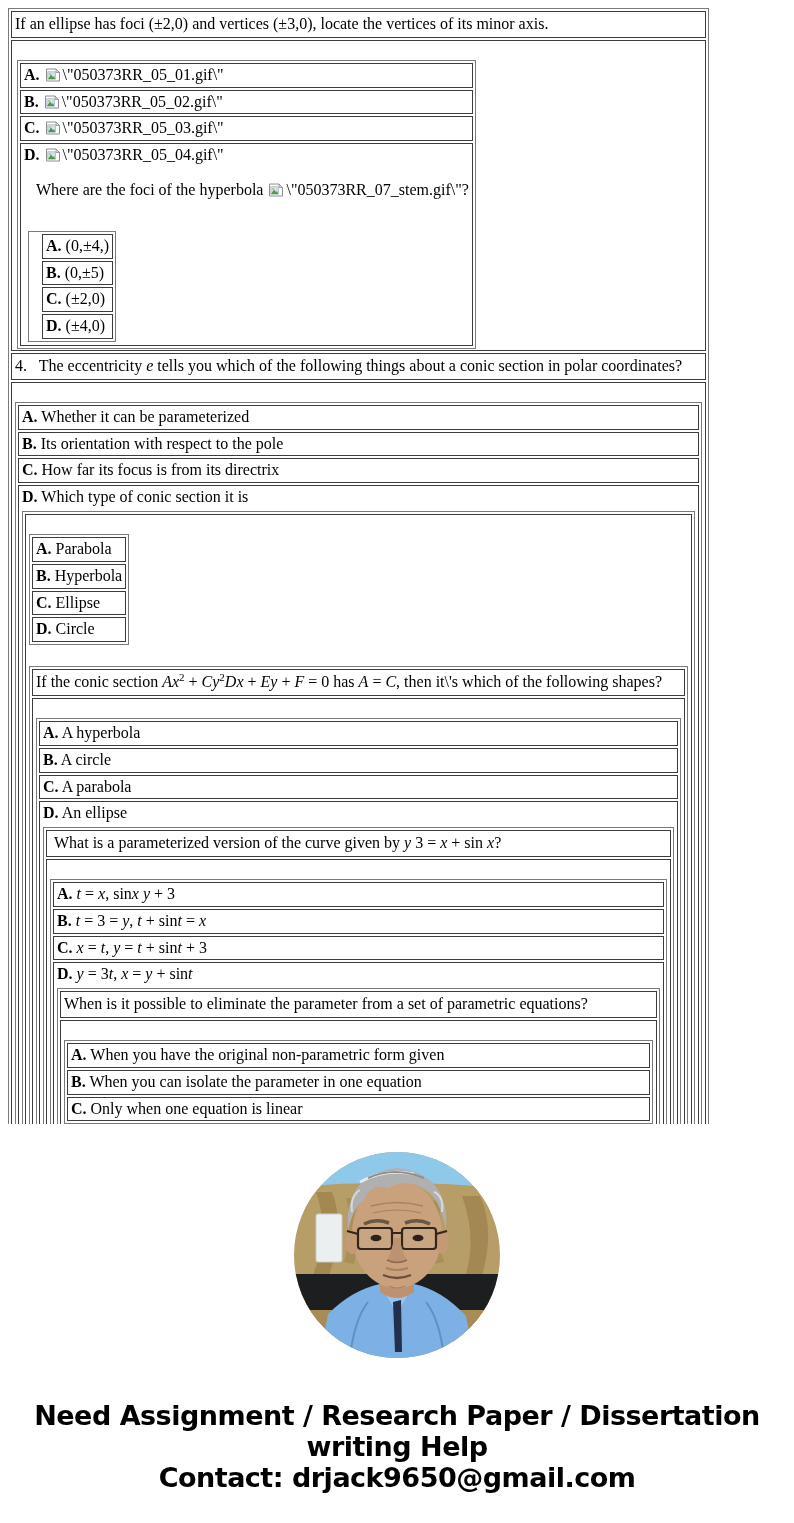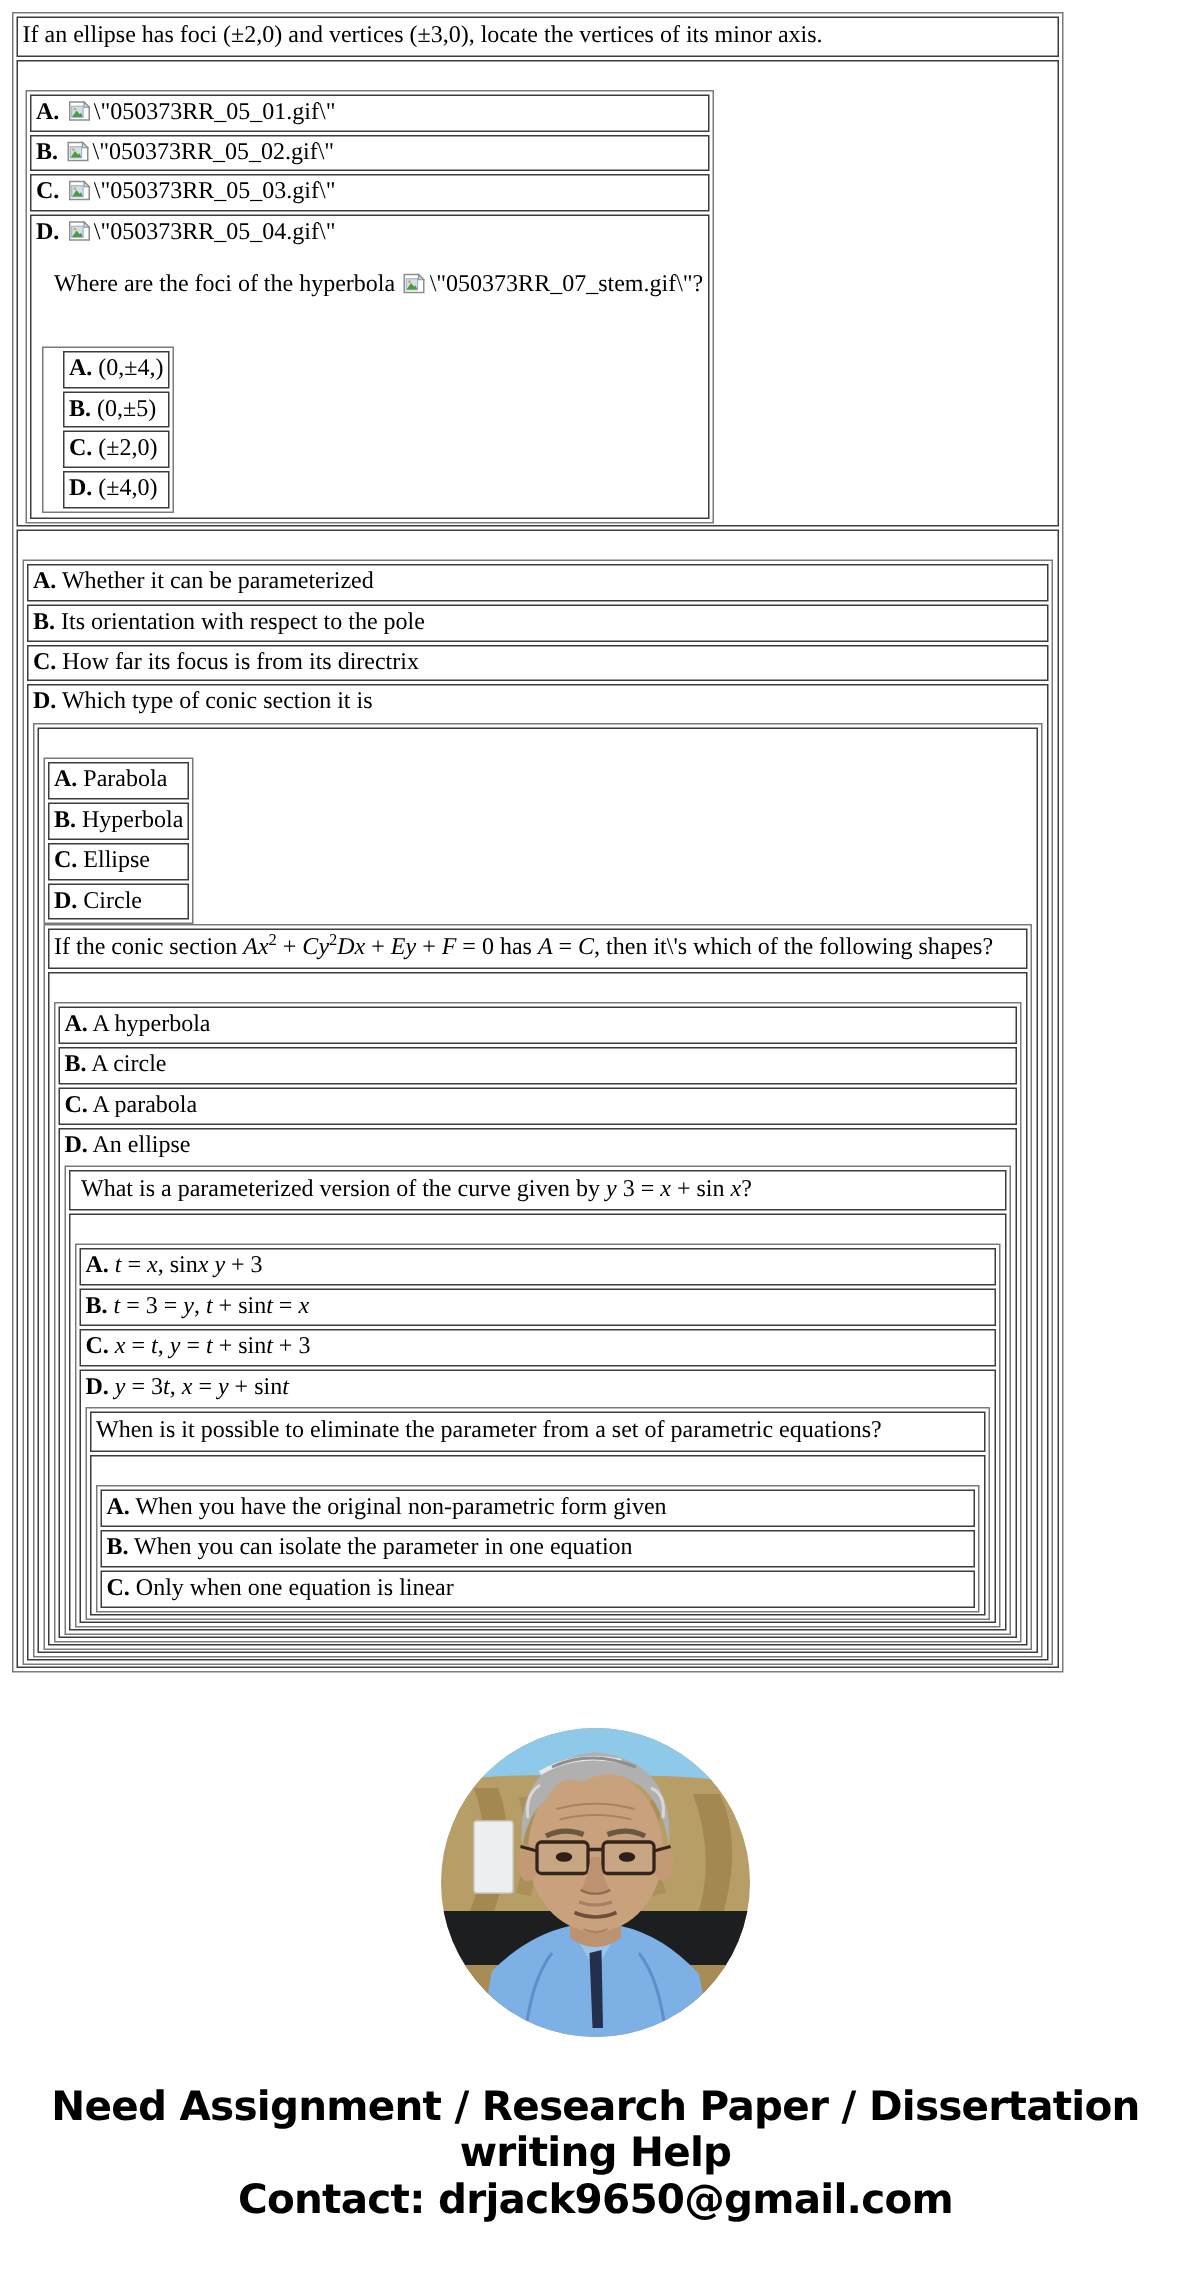"4. The eccentricity e tells" tr { html: none -> <tr> <td><span>4.&nbsp;&nbsp; The eccentricity <i>e</i> tells you which of the following things about a conic section in polar coordinates?</span></td> </tr> }
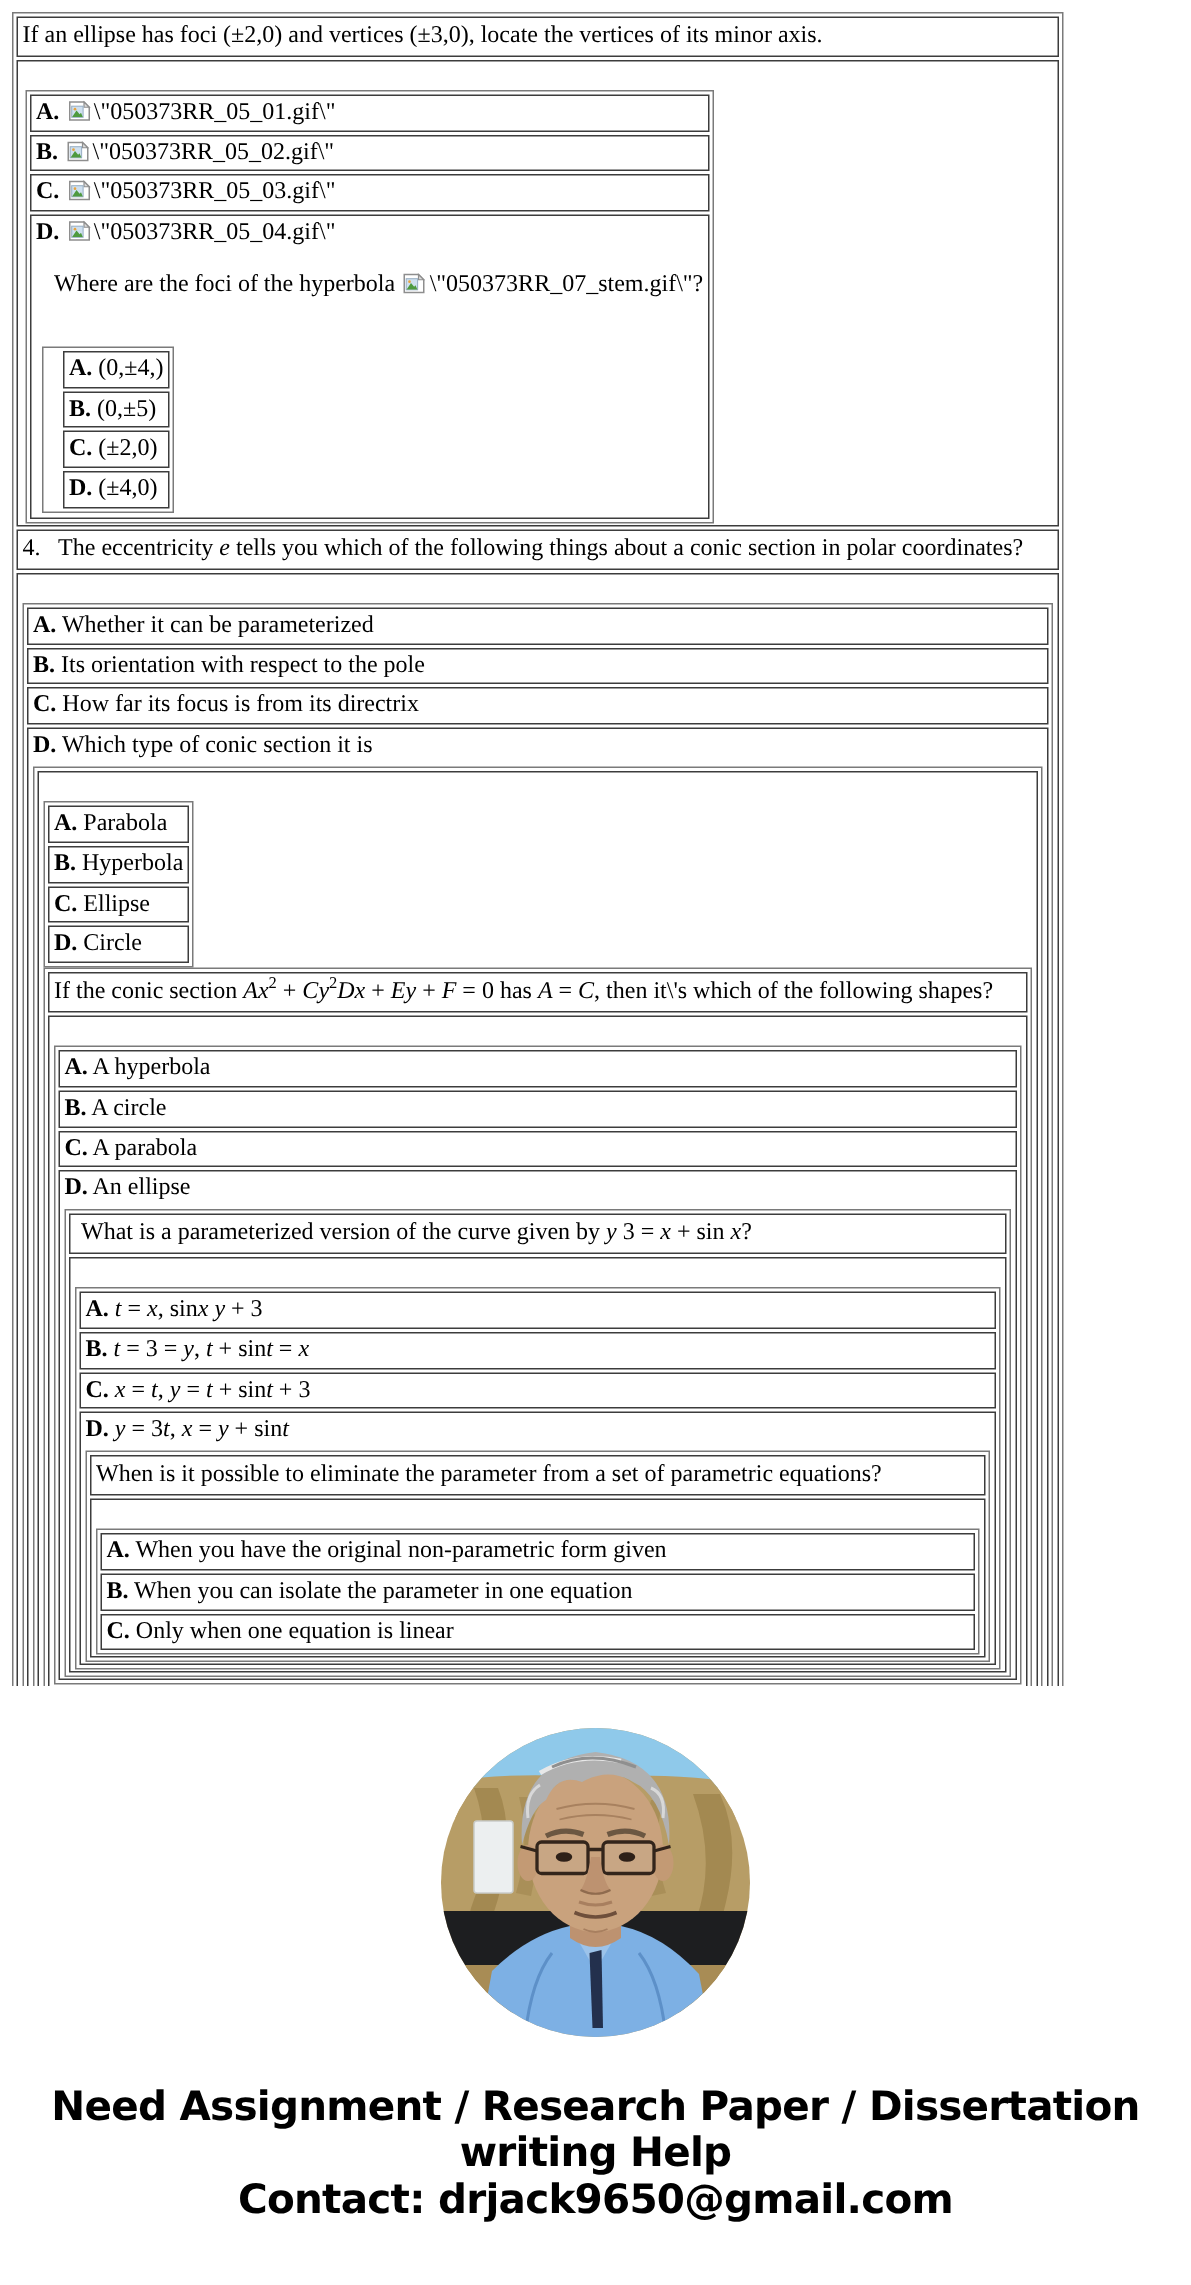"If the conic section Ax2" .mt4 { margin-top: 0 -> 21px }
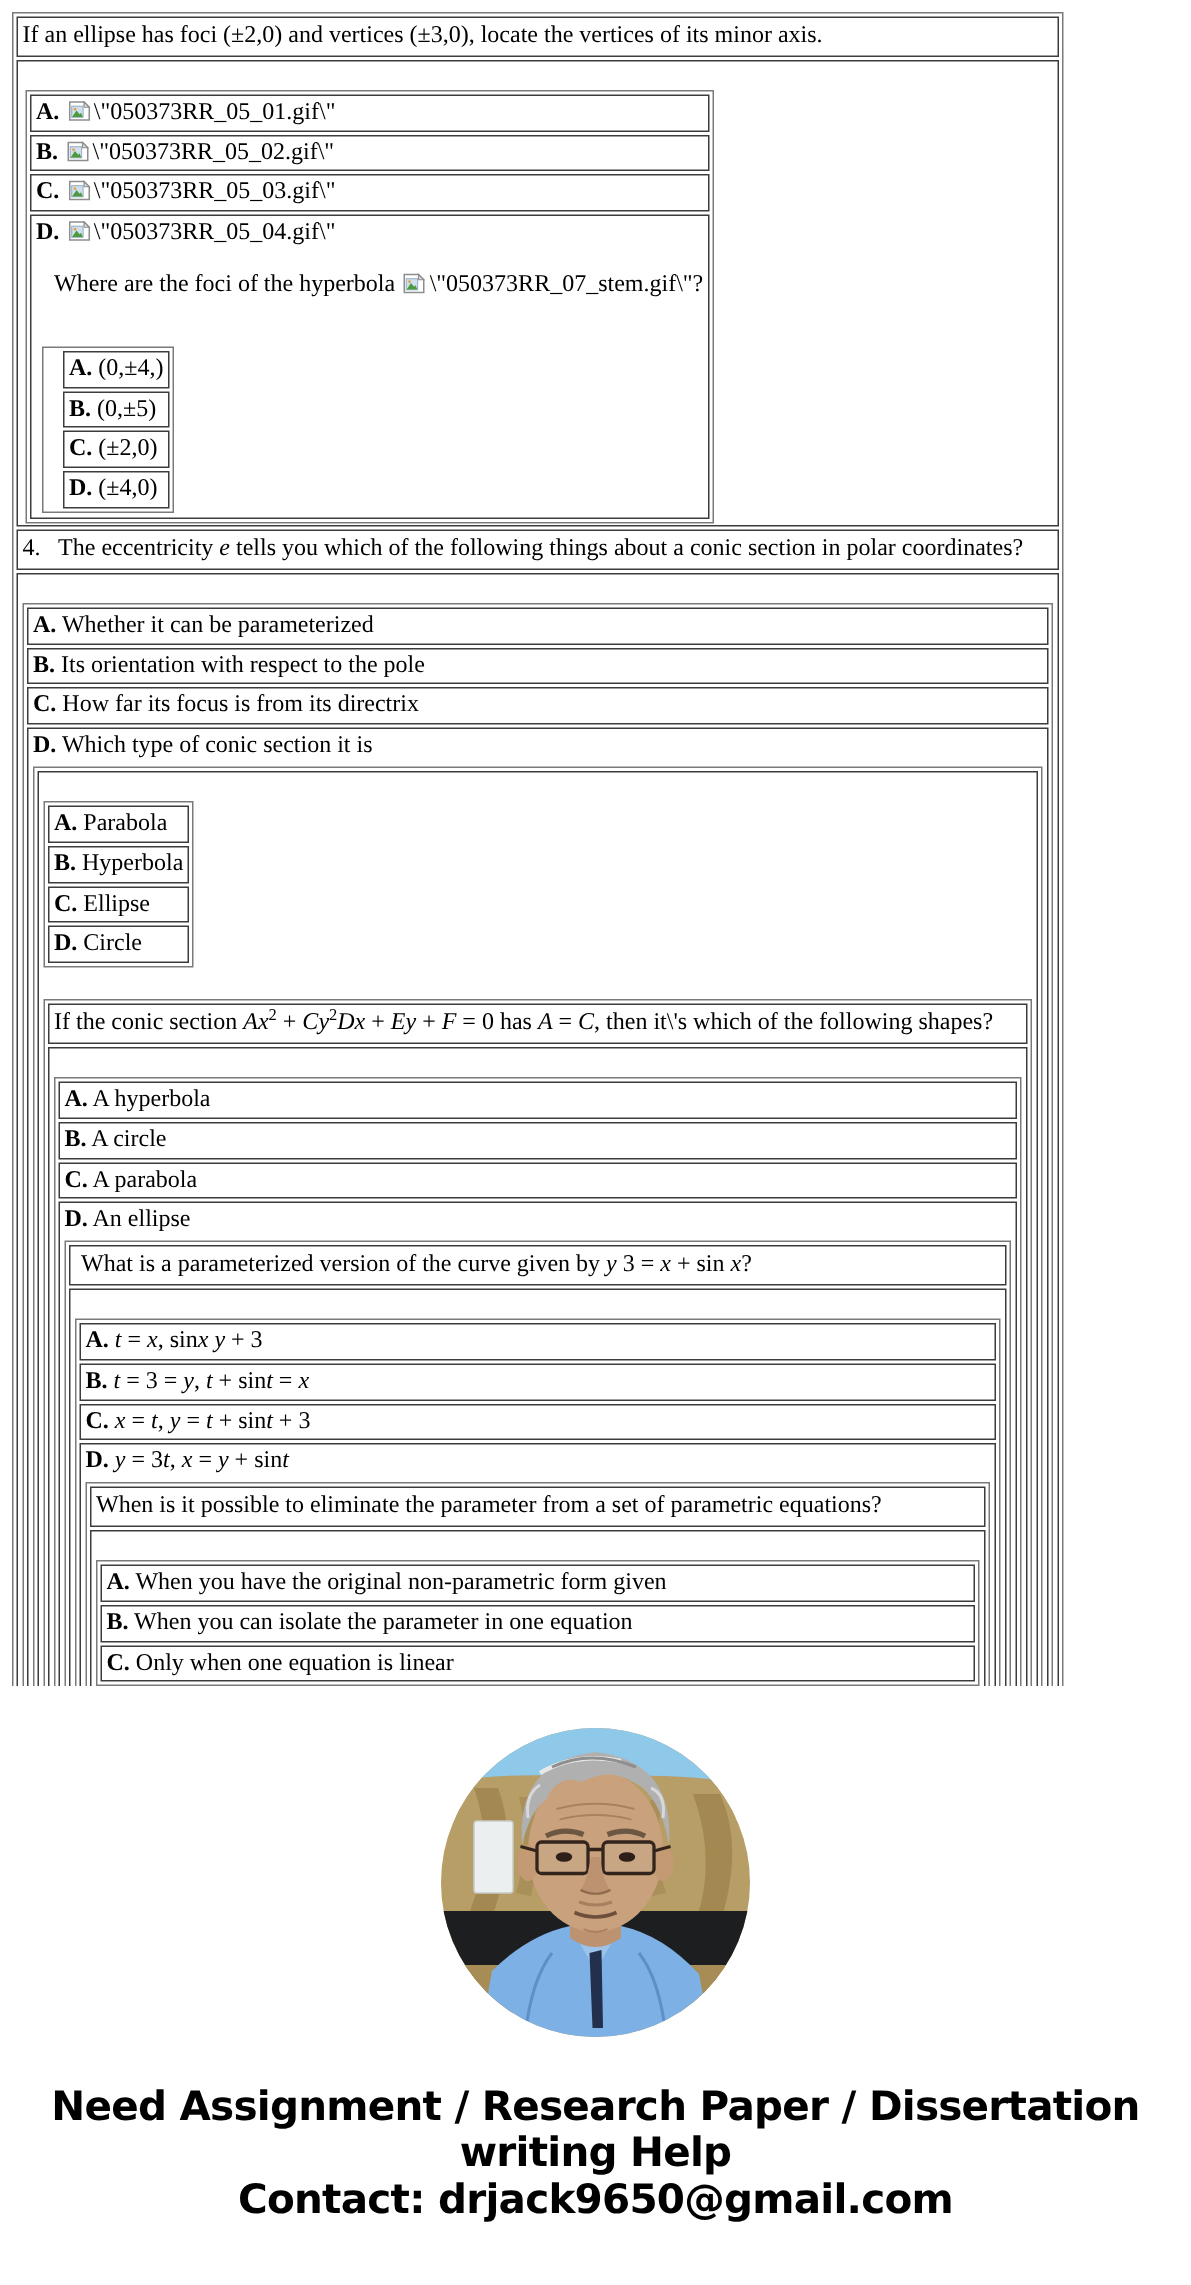"Need Assignment / Research Paper" .footer { margin-top: 24px -> 36px }
